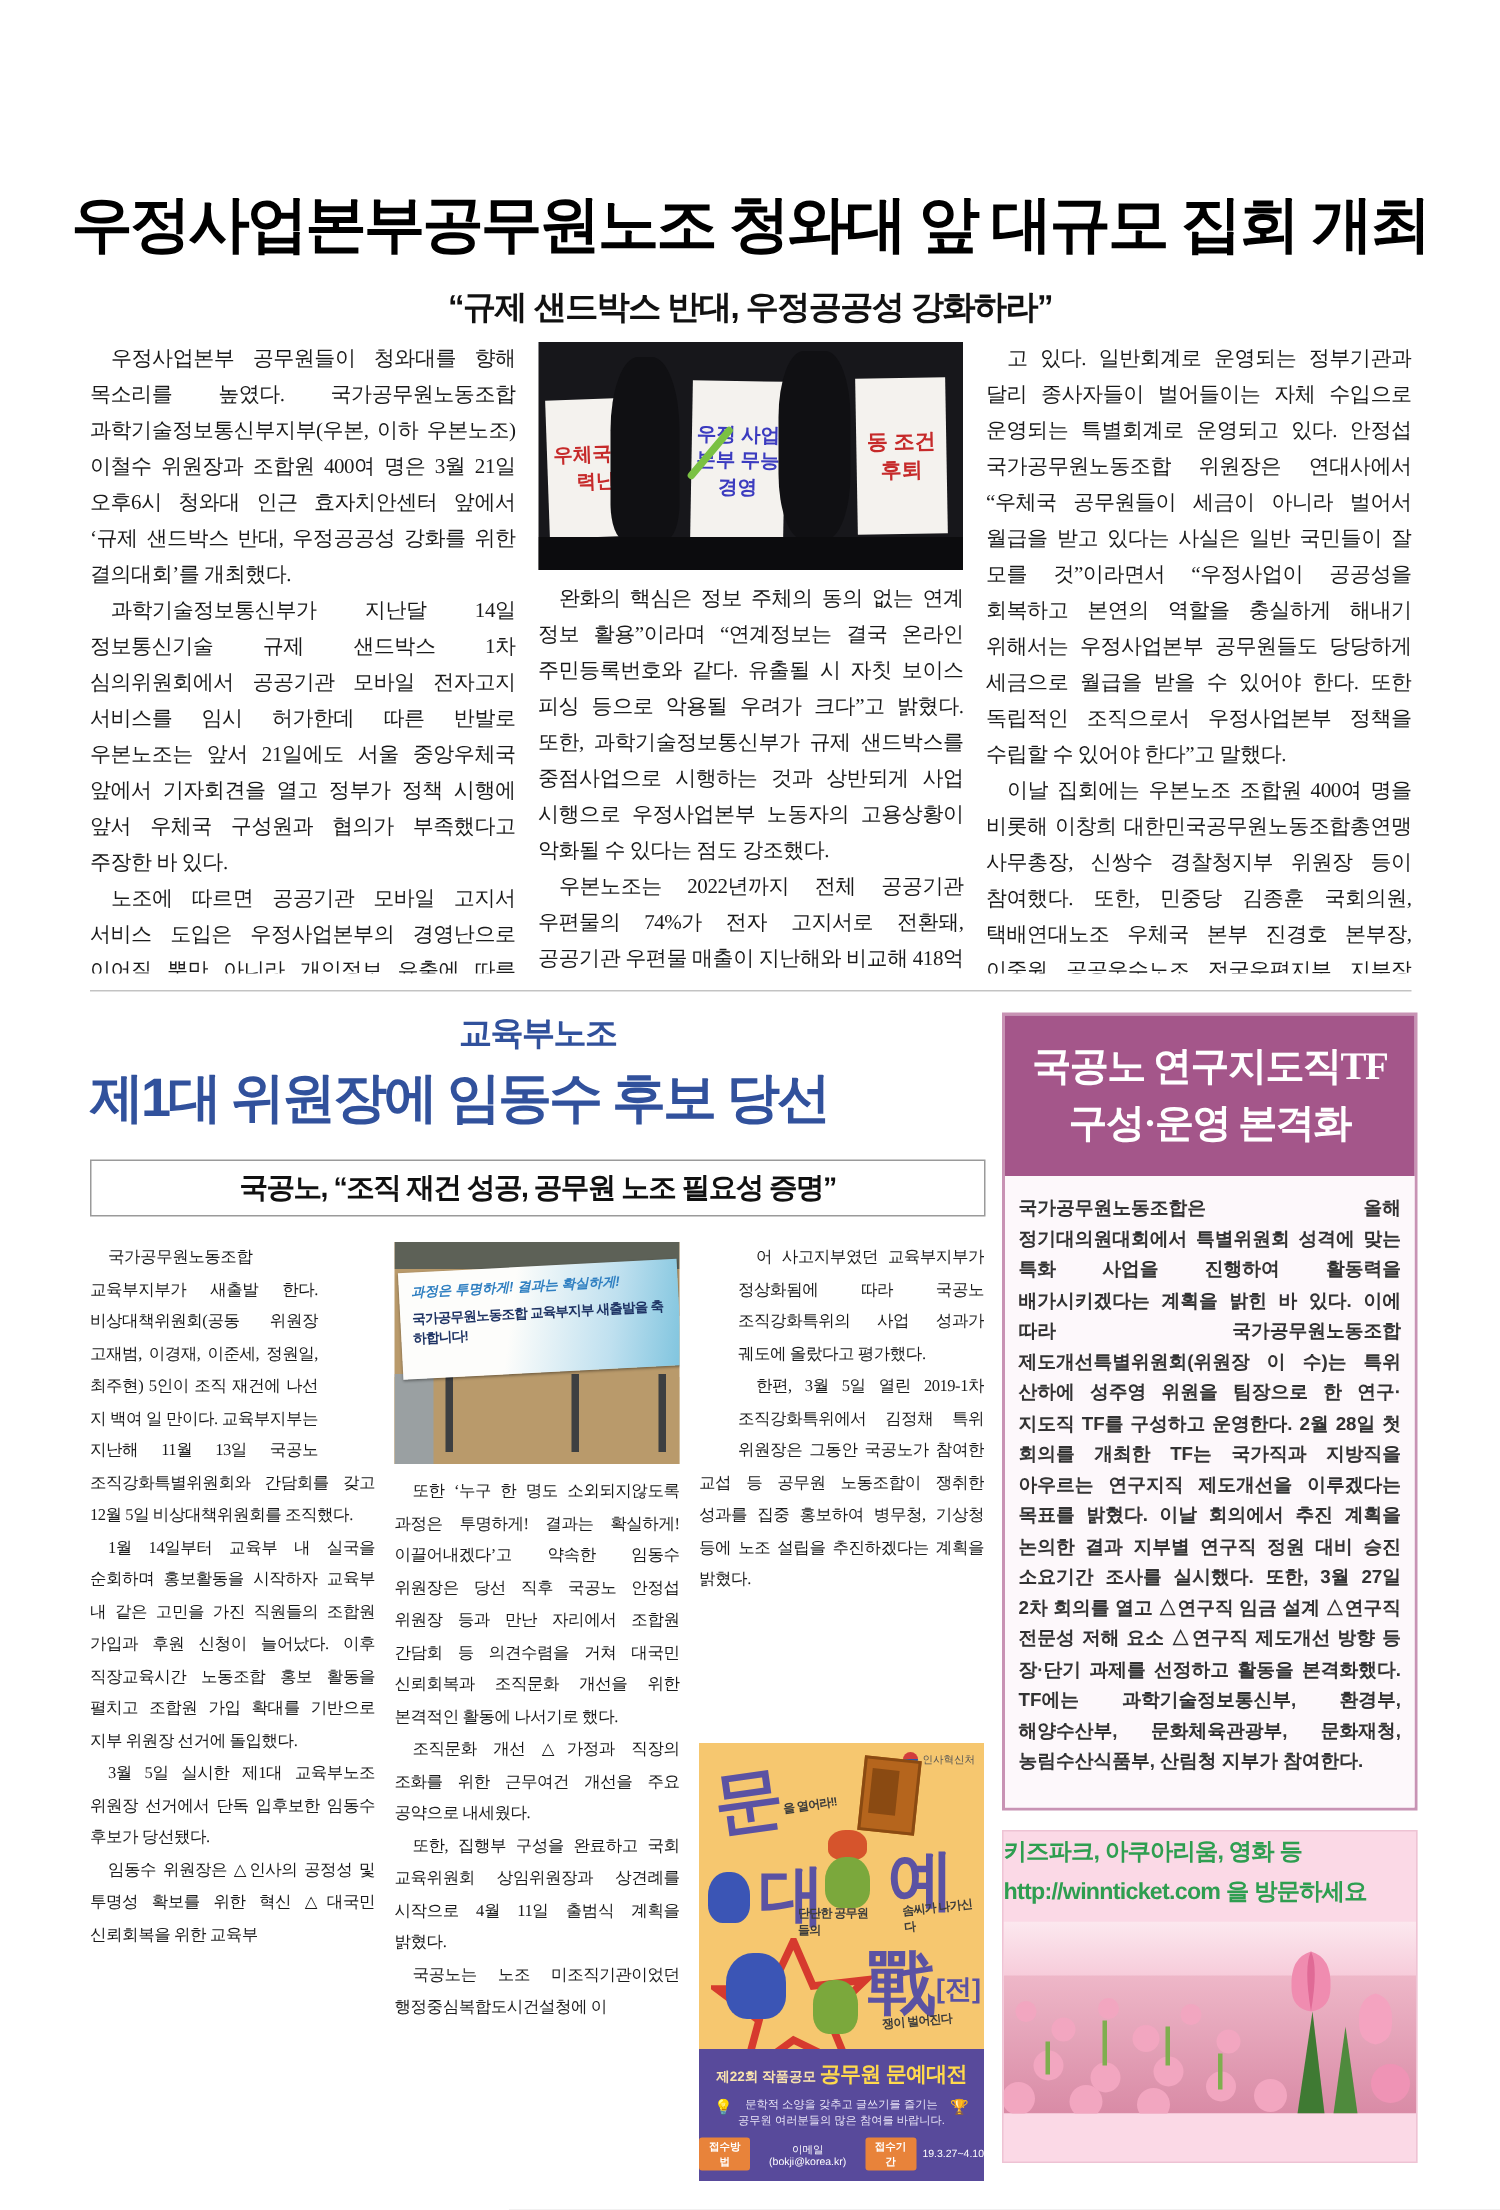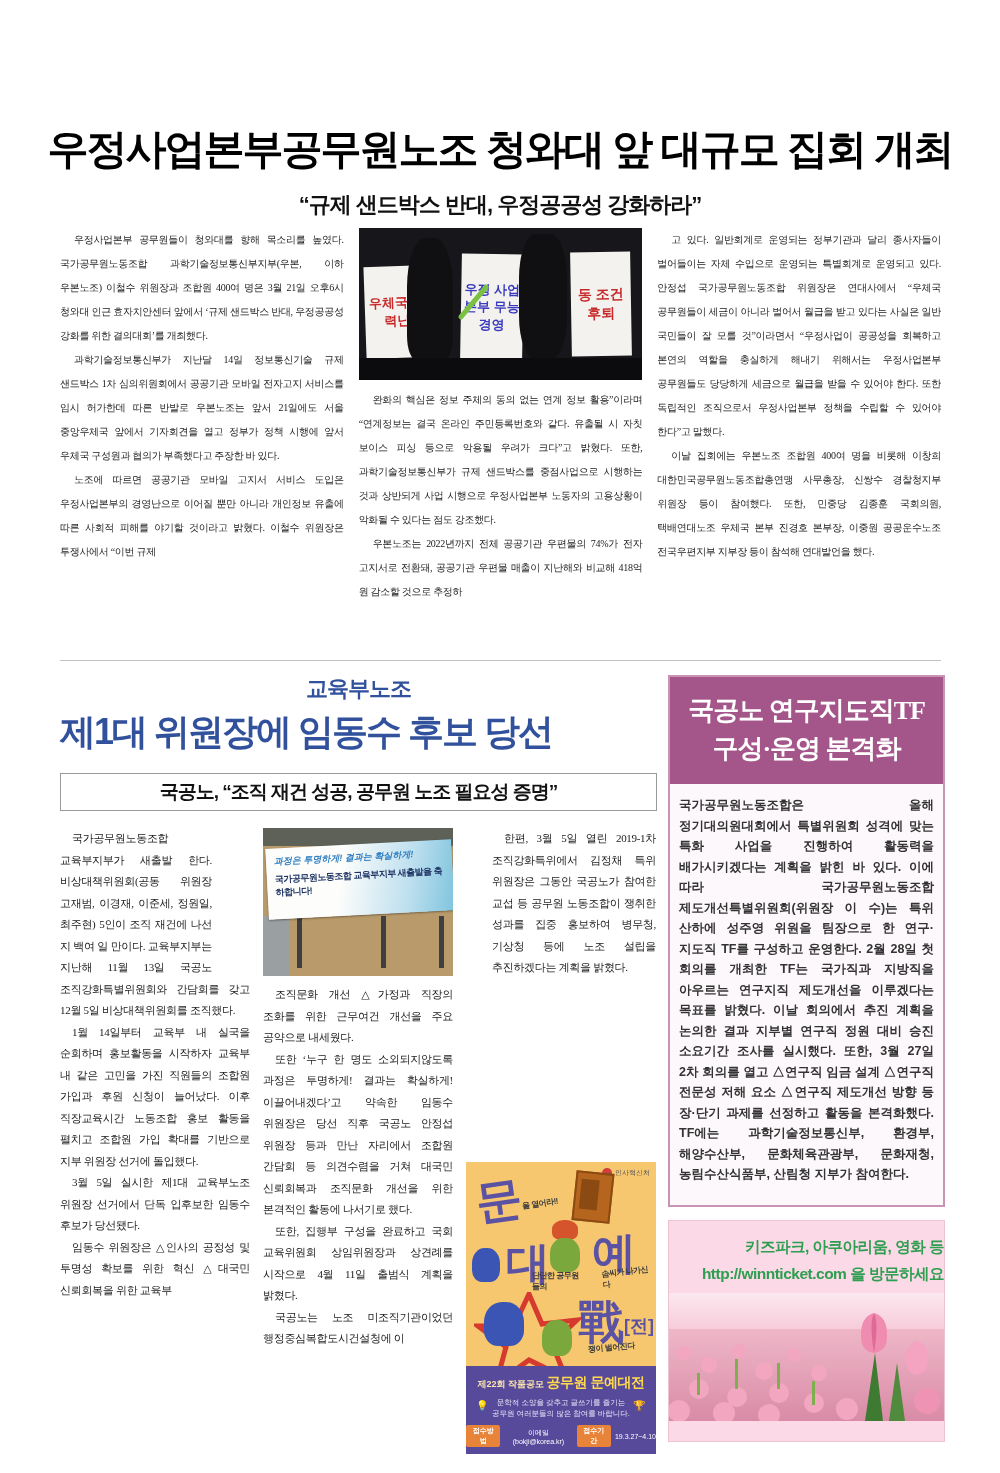"우정사업본부 공무원들이 청와대를 향해 목소리를" .a1-col p,.a2-col p { font-size: 10px -> 14px }
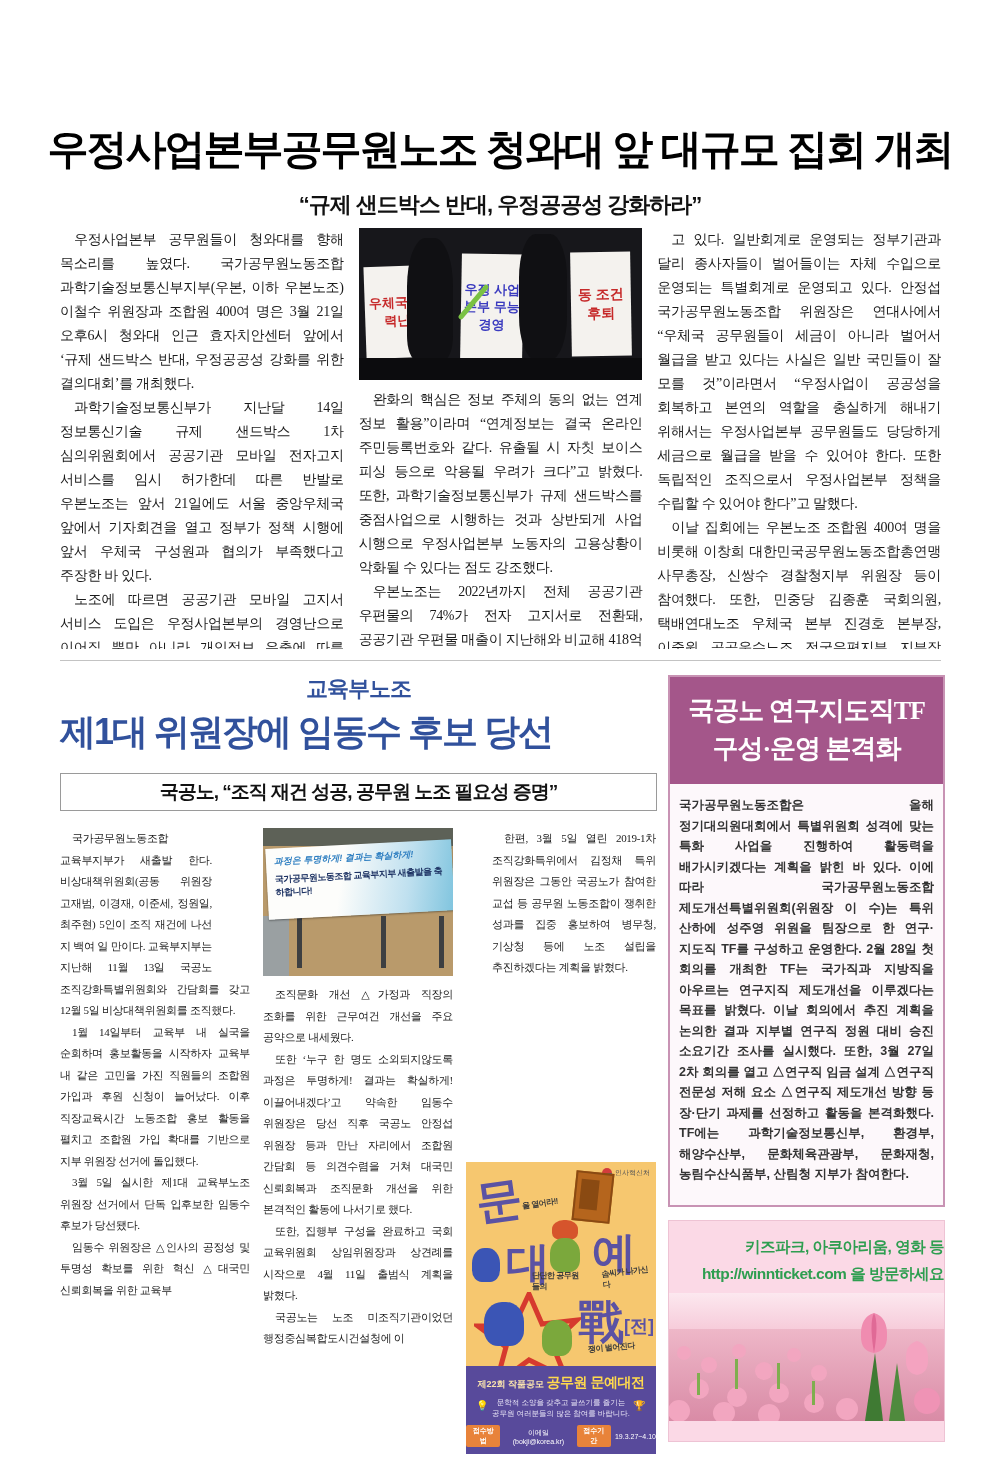"어 사고지부였던 교육부지부가 정상화됨에 따라" p { html: none -> <p>어 사고지부였던 교육부지부가 정상화됨에 따라 국공노 조직강화특위의 사업 성과가 궤도에 올랐다고 평가했다.</p> }
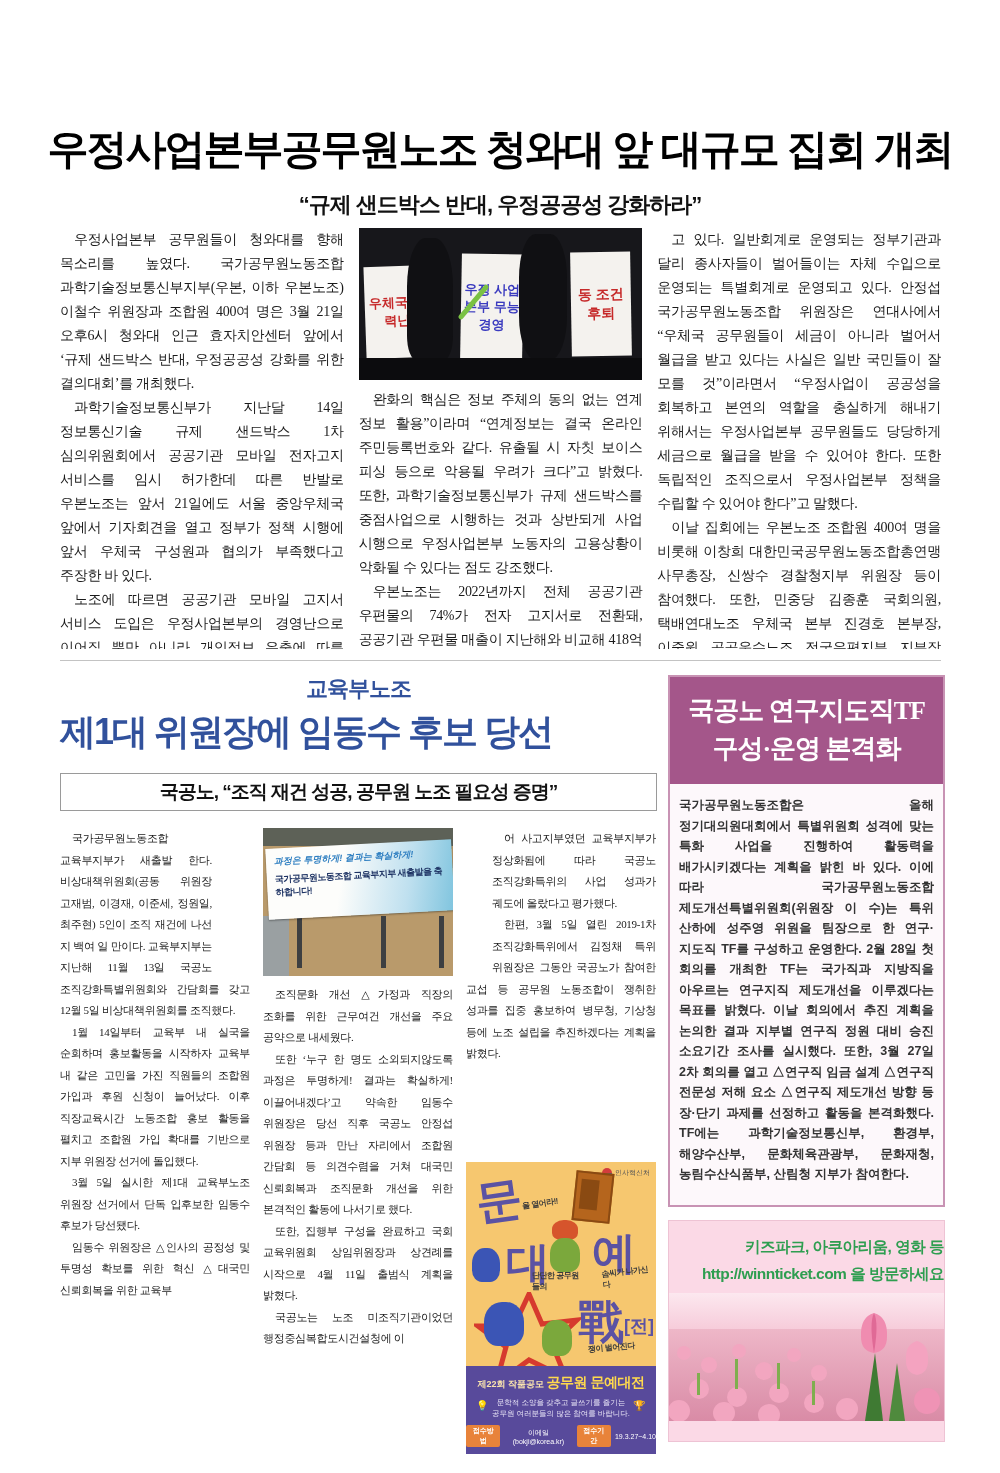"조직문화 개선 △가정과 직장의 조화를" p { order: before "또한 ‘누구 한 명도 소외되지않도록" -> after "또한 ‘누구 한 명도 소외되지않도록" }
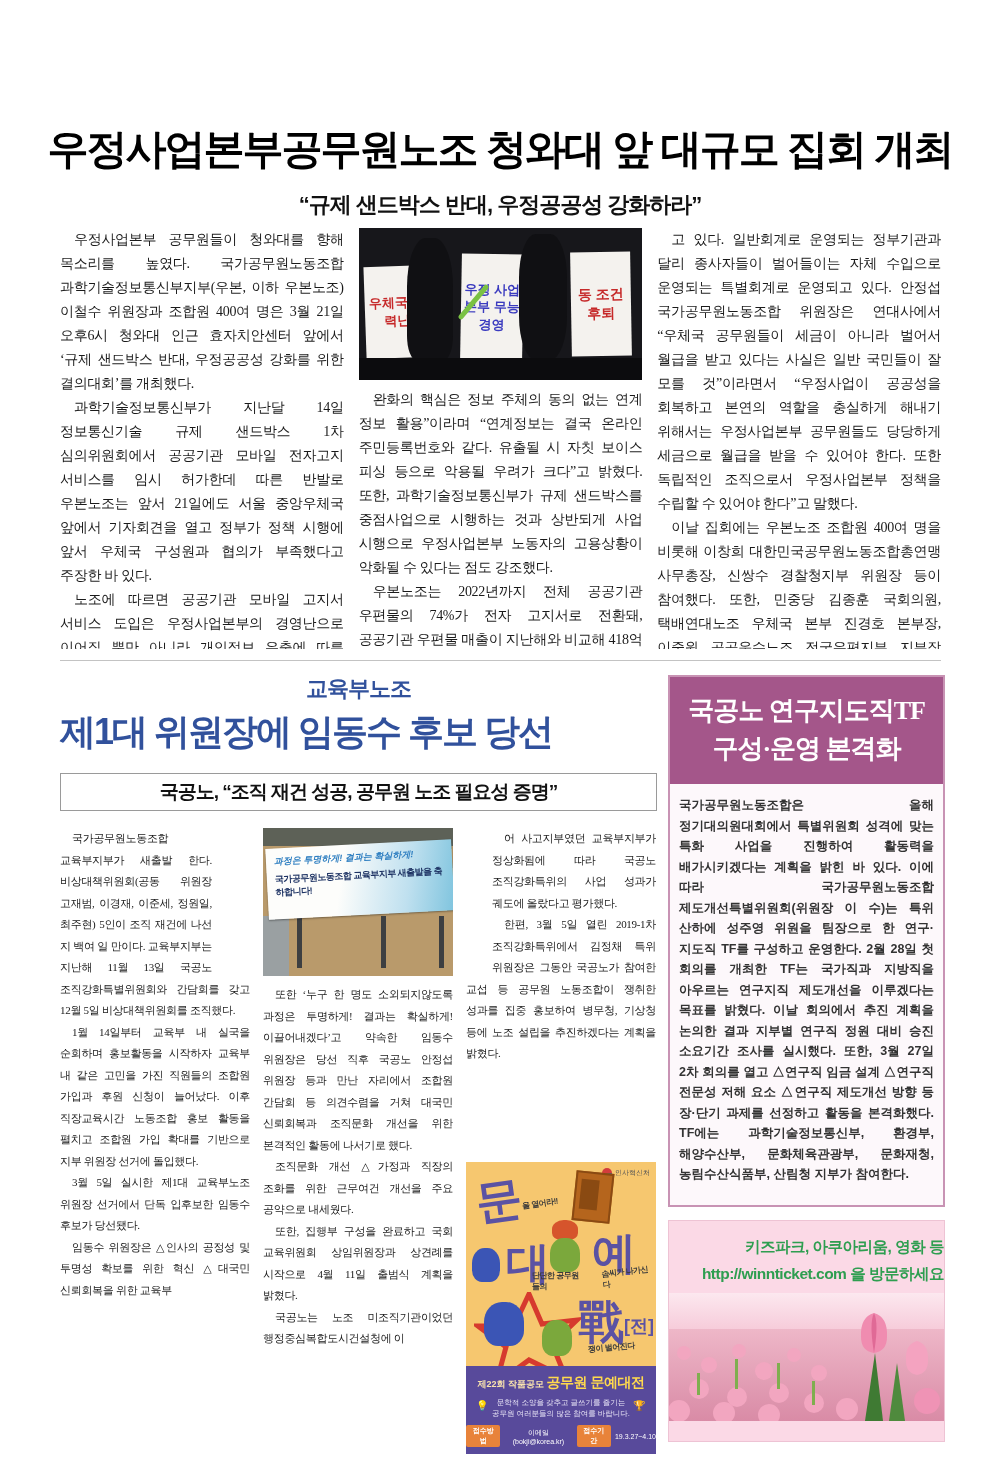"키즈파크, 아쿠아리움, 영화 등" .ad-text { padding-top: 12px -> 0; text-align: right -> left }
